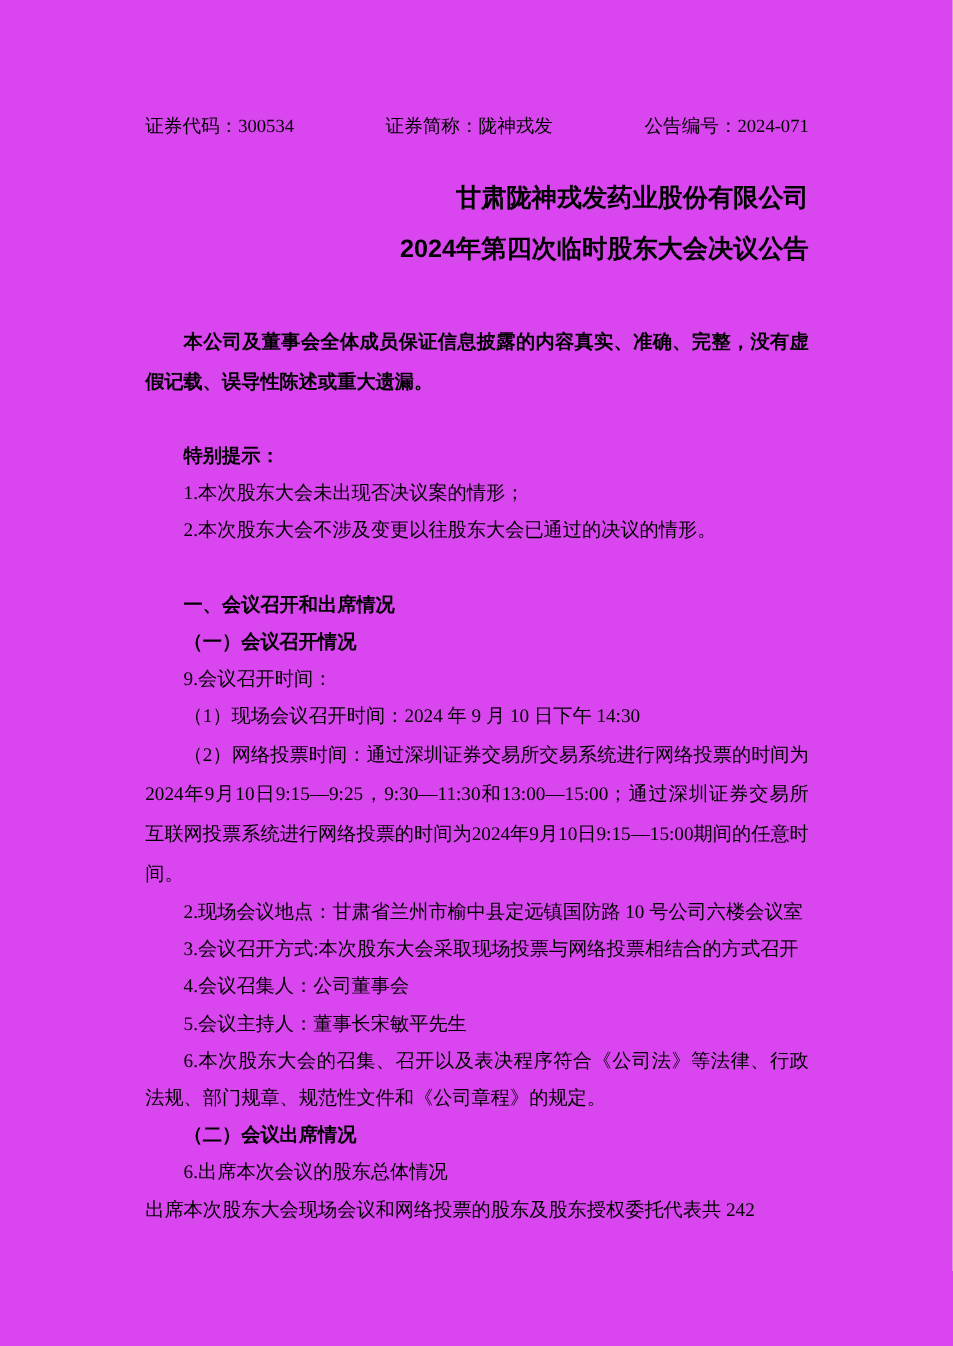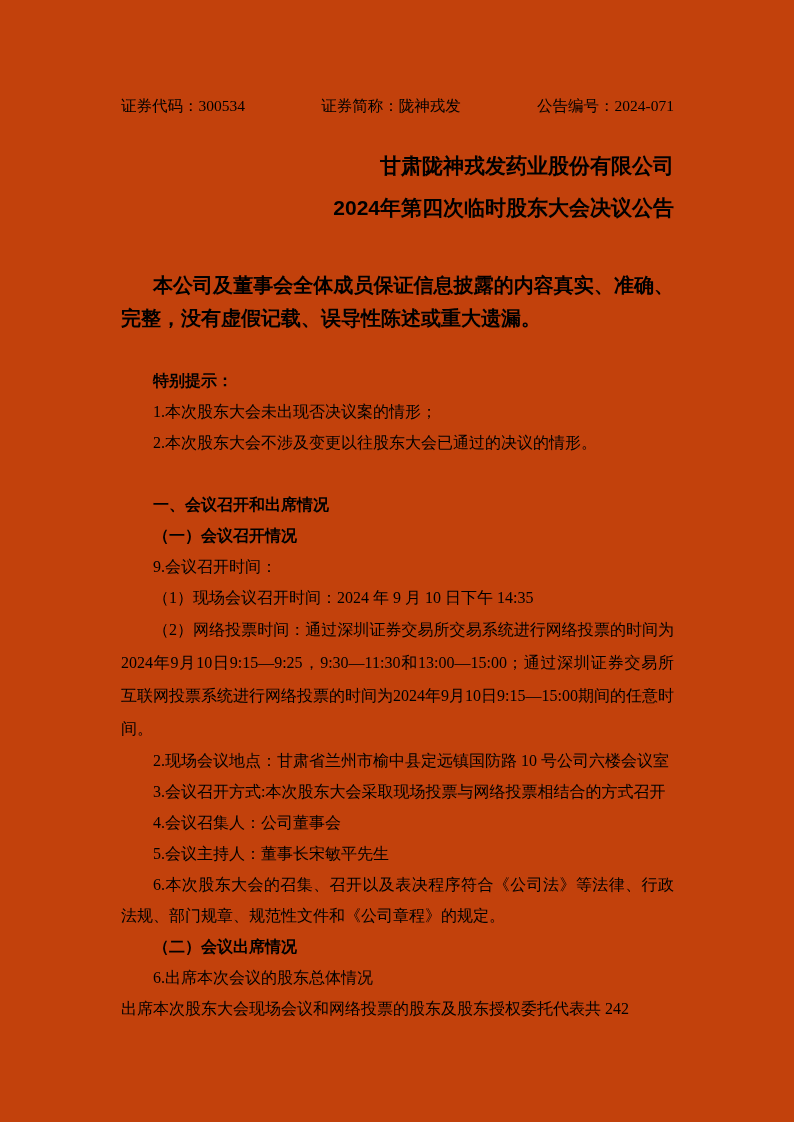"证券代码：300534" .page { background: #c2410c -> #d946ef }
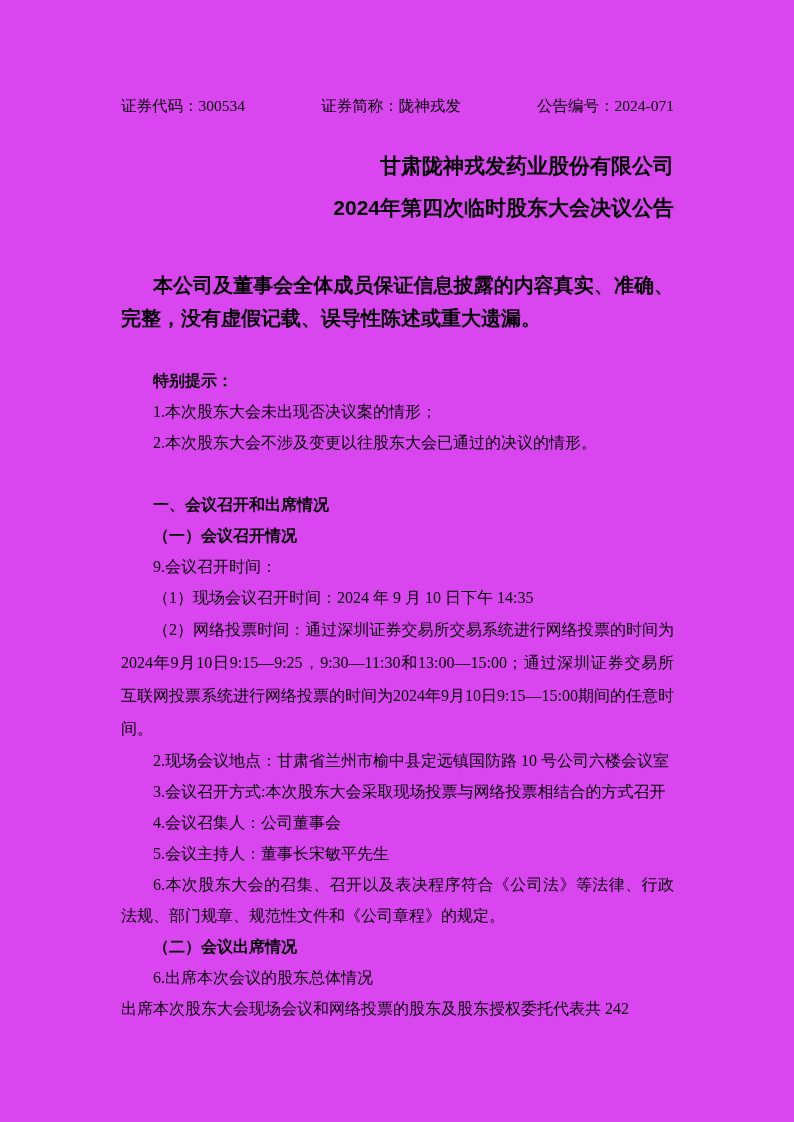"本公司及董事会全体成员保证信息披露的内容真实、准确、完整，没有虚假记载、误导性陈" .statement { font-size: 20px -> 16px }
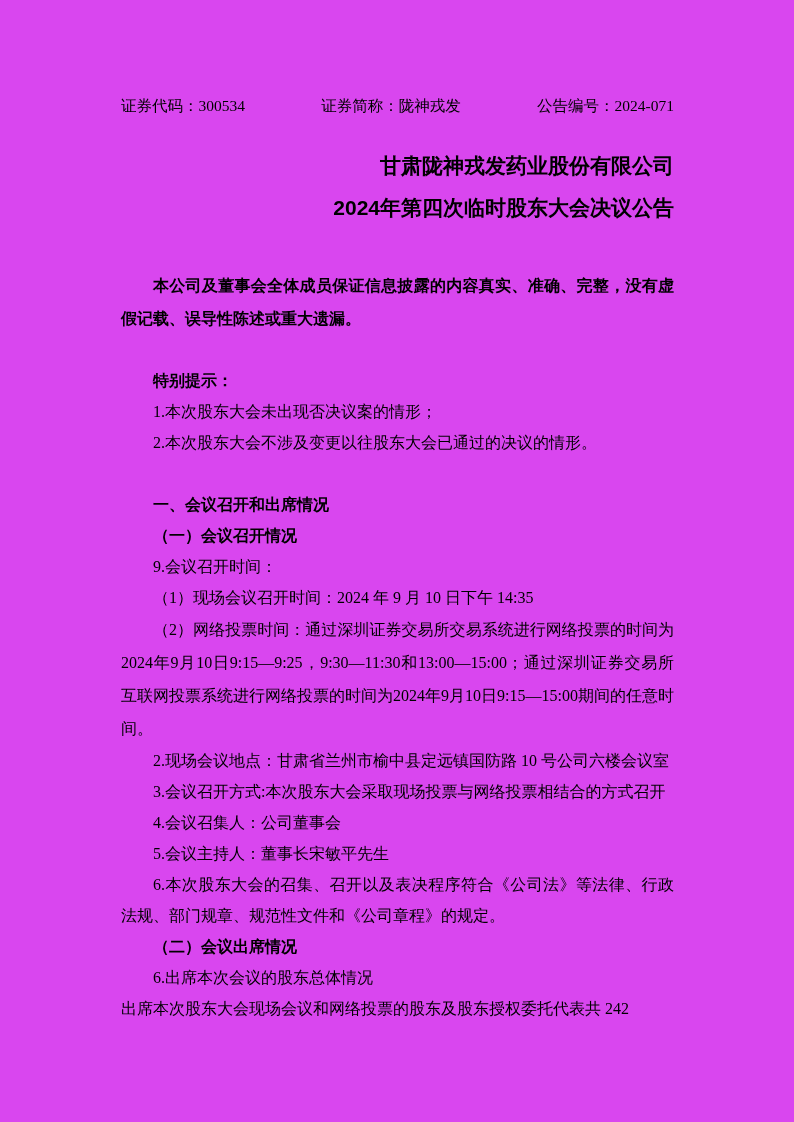"（1）现场会议召开时间：2024 年 9 月 10" p.para { text: 14:35 -> 14:30 }
